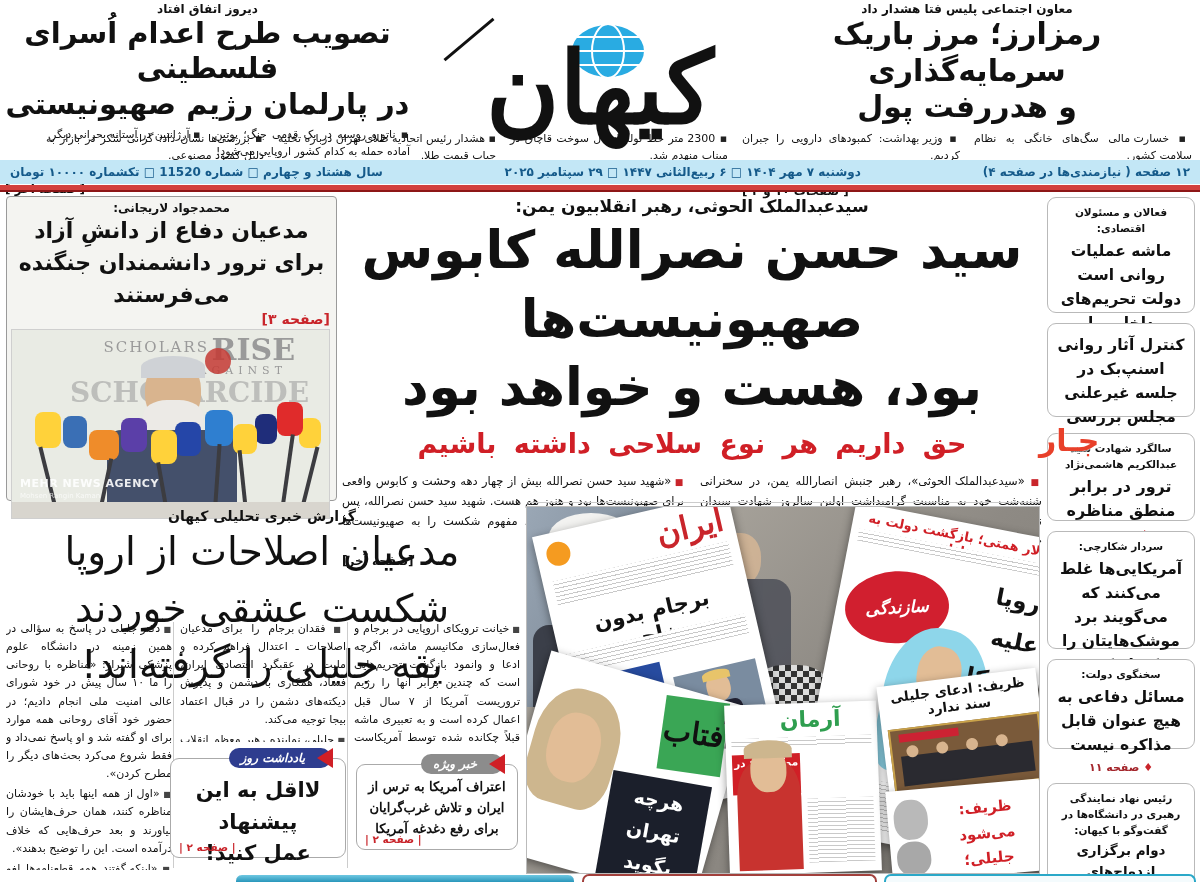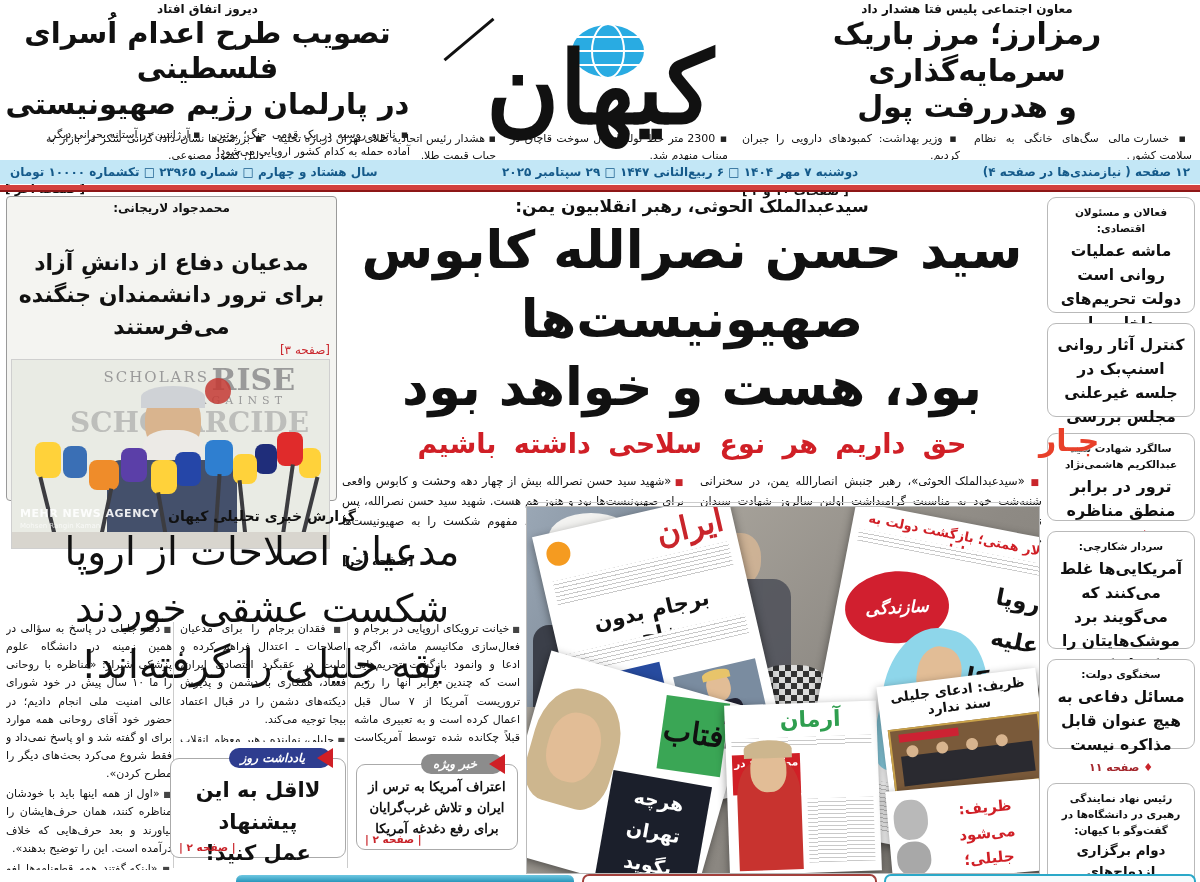"سال هشتاد و چهارم □" span { text: ۲۳۹۶۵ -> 11520 }
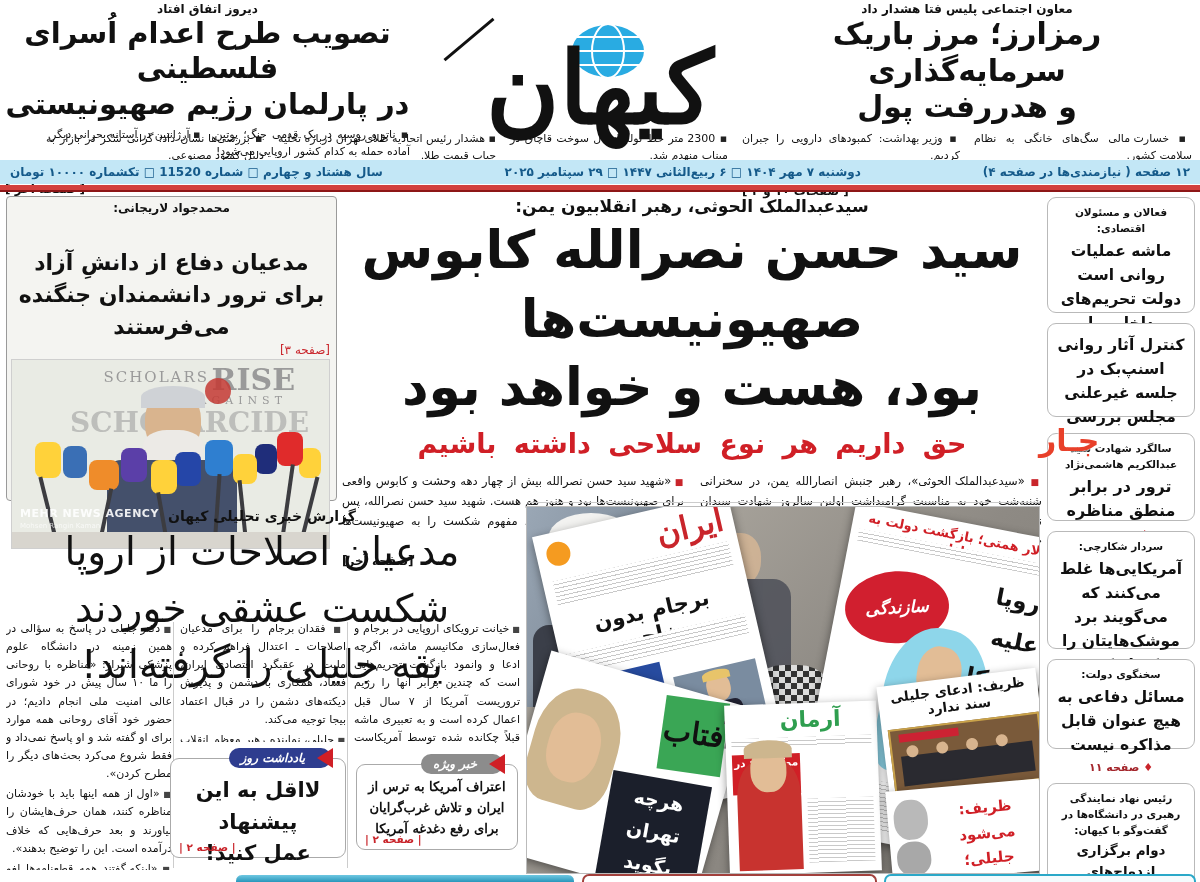"مدعیان دفاع از دانشِ آزاد" .lar-h { margin-top: 32px -> none }
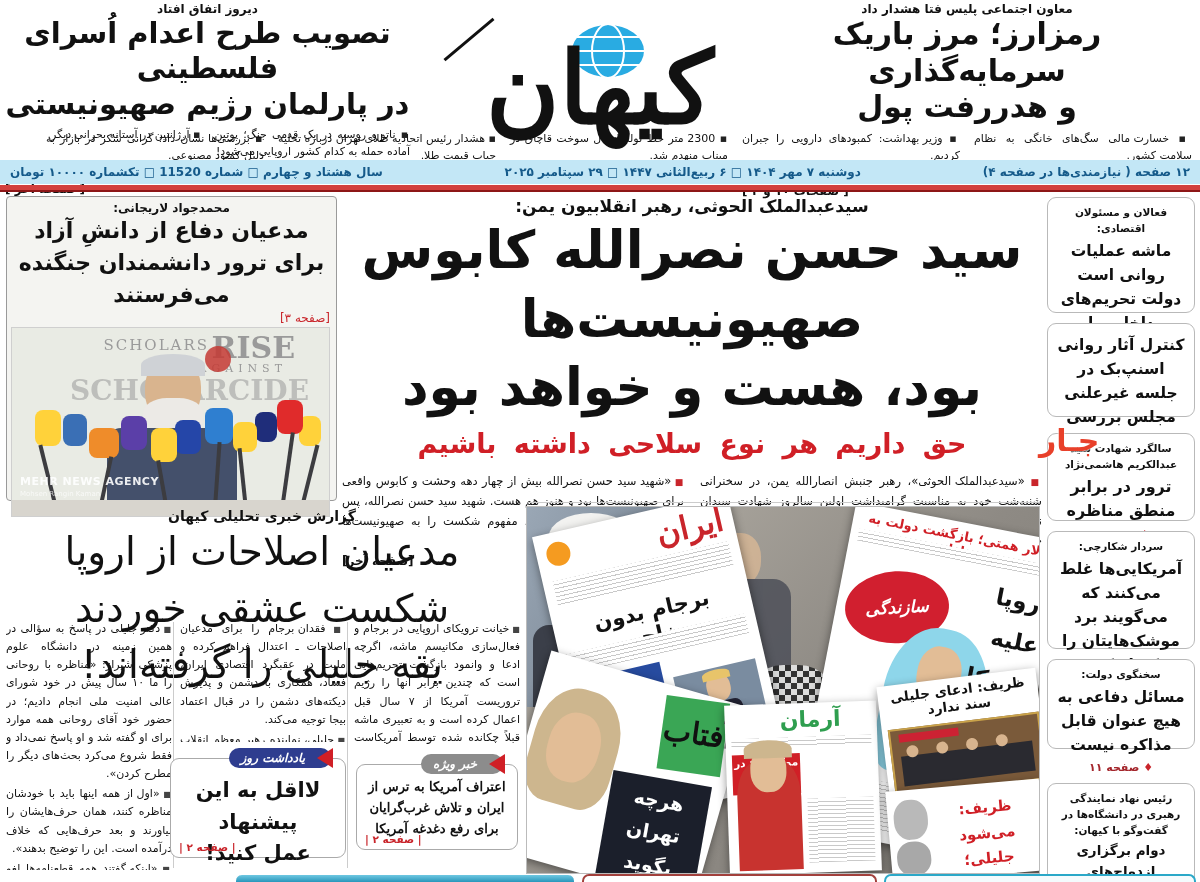"[صفحه ۳]" .lar-page { font-size: 12px -> 14px; font-weight: normal -> bold }
